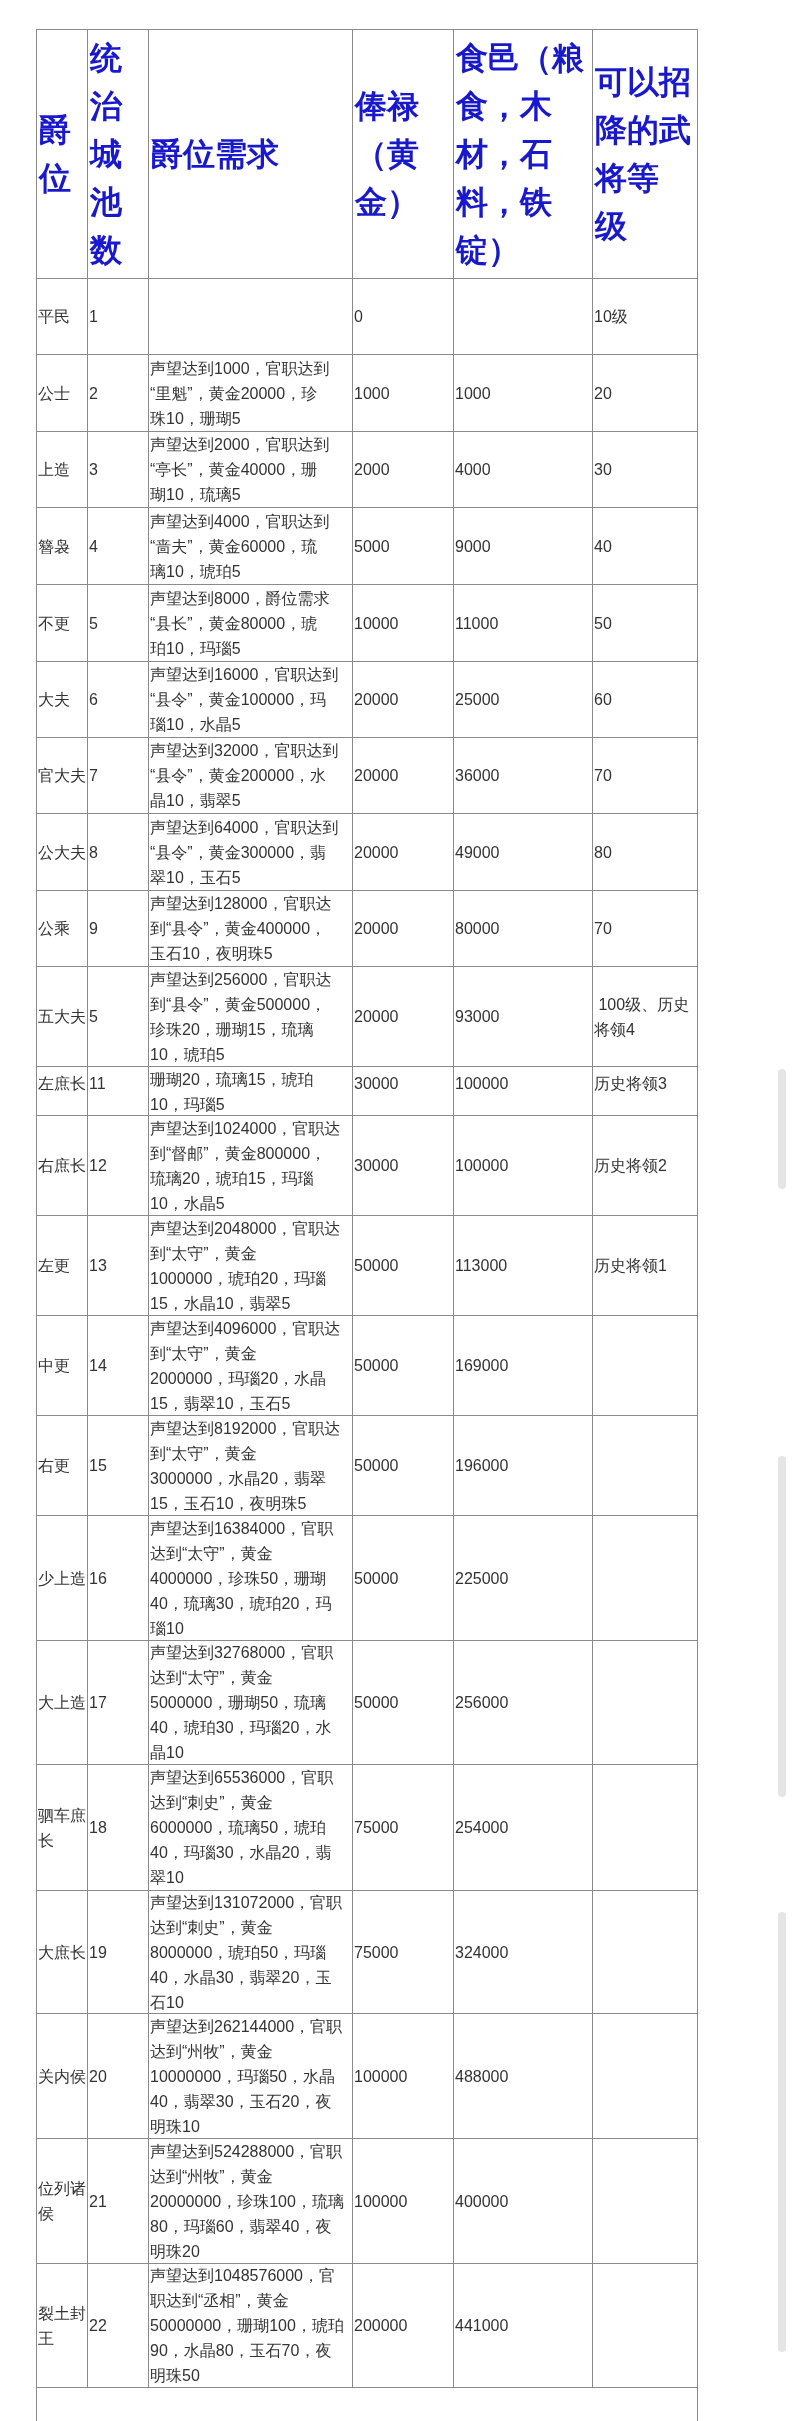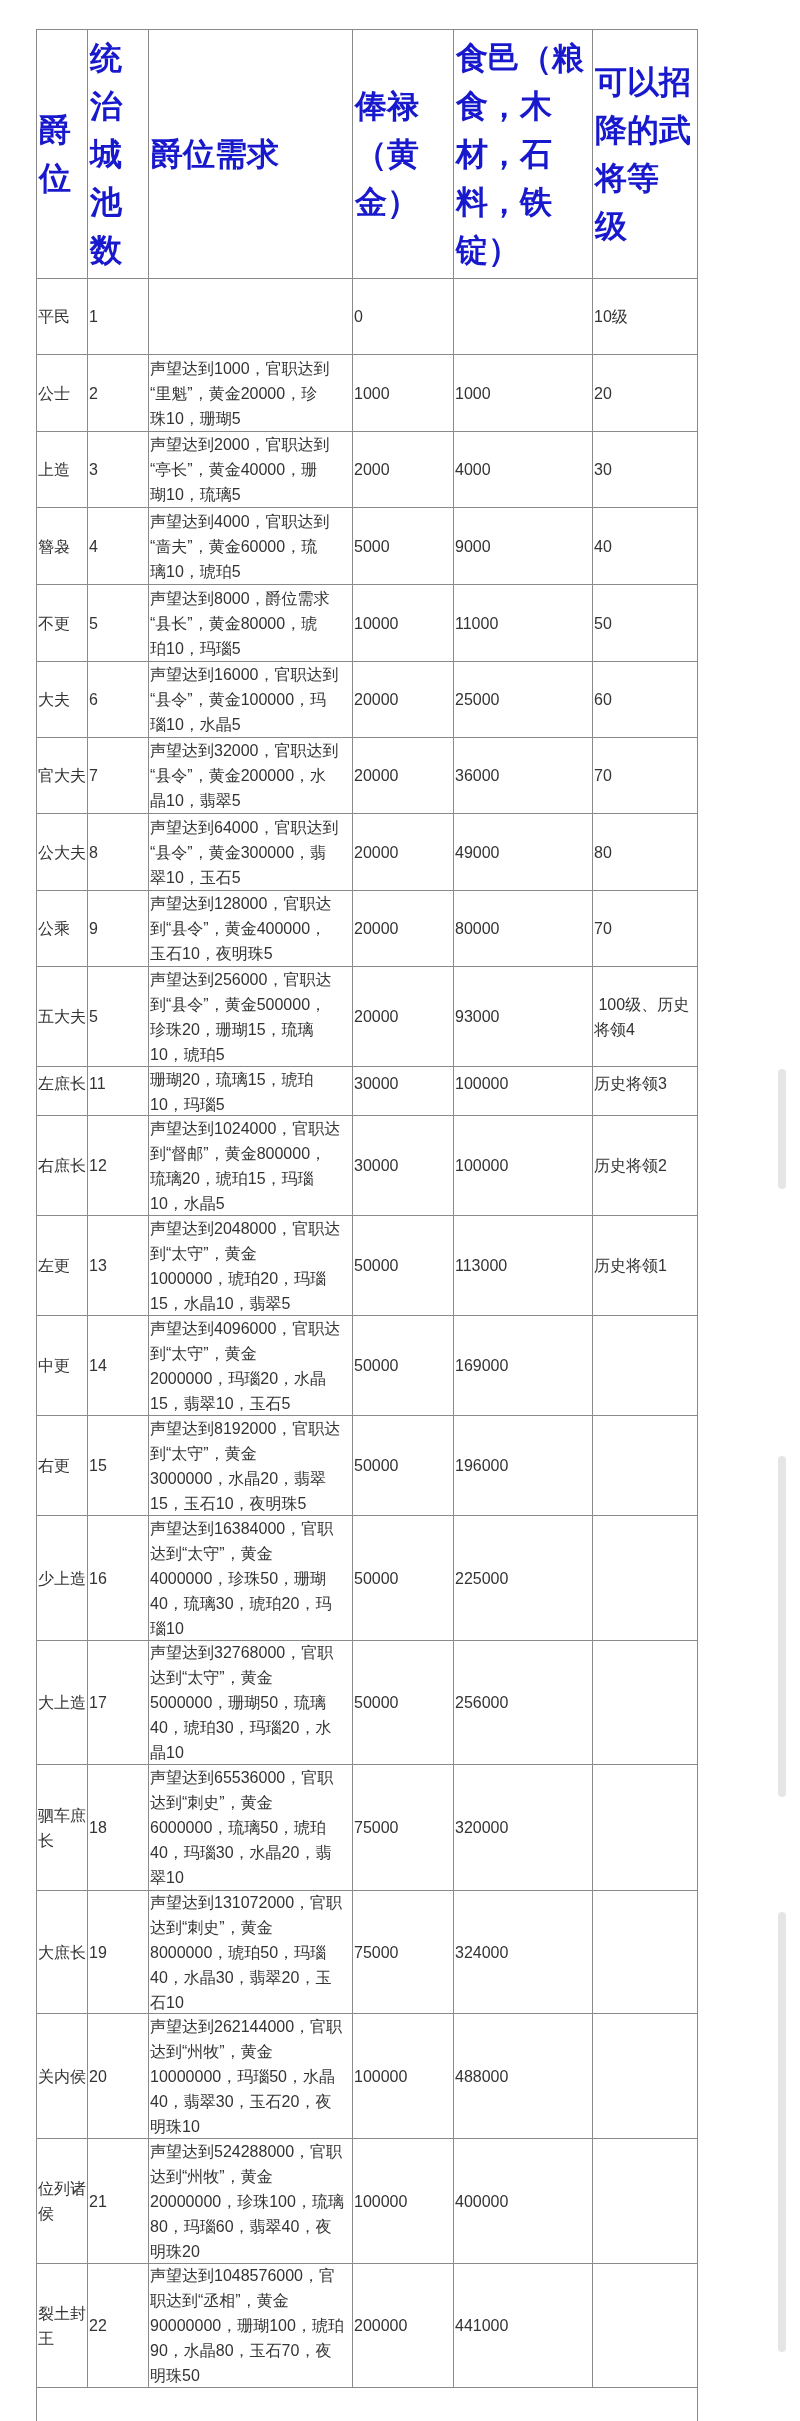"320000" div.cell { text: 320000 -> 254000 }
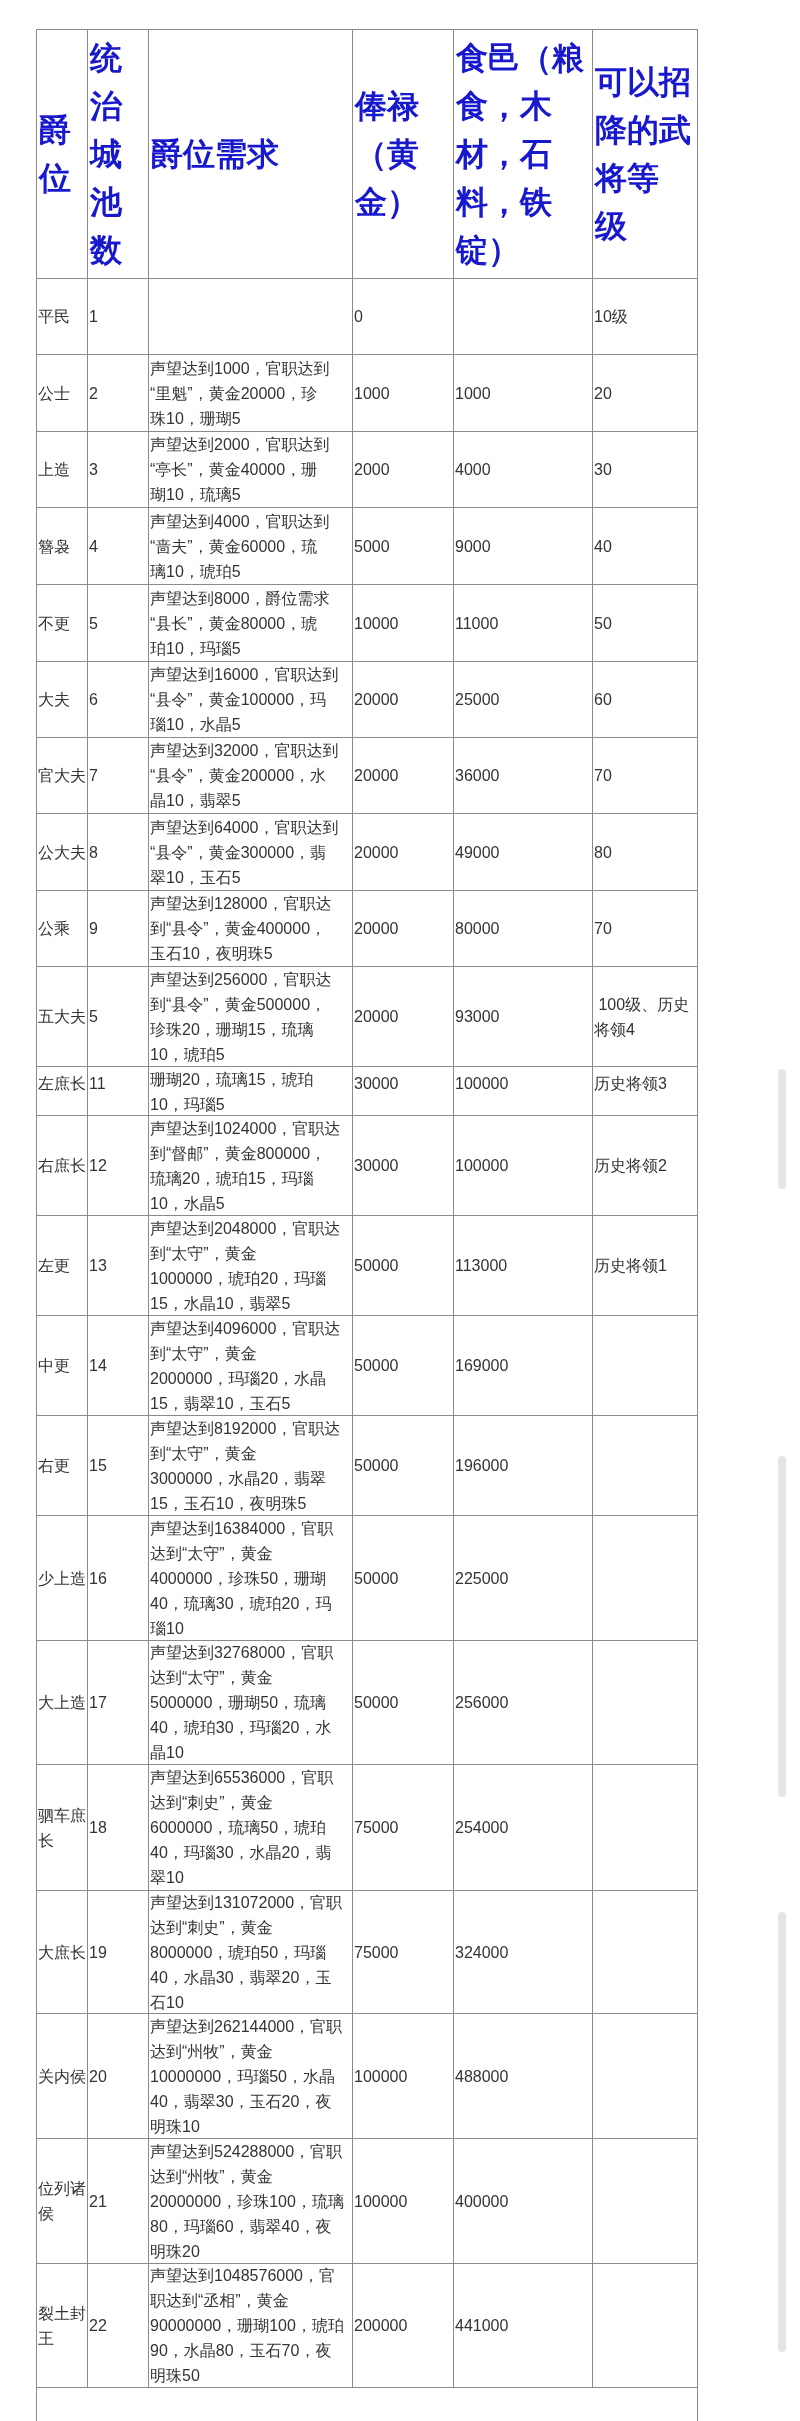"声望达到1048576000，官" div.cell { text: 90000000 -> 50000000 }
